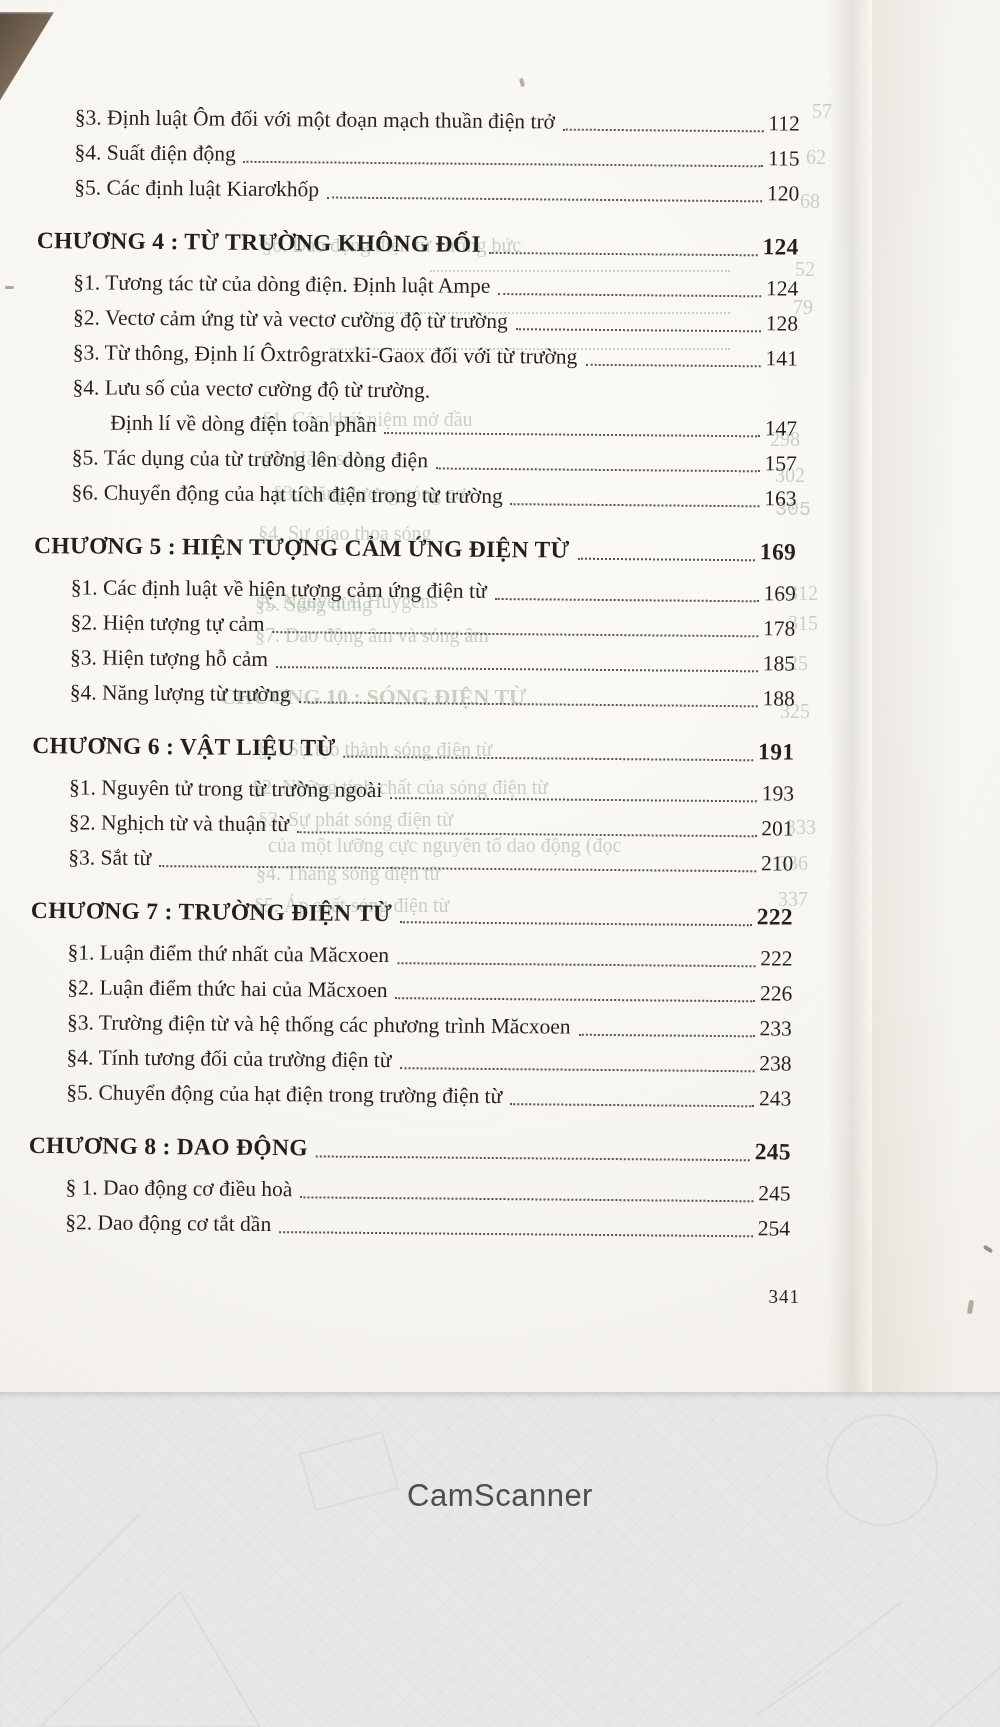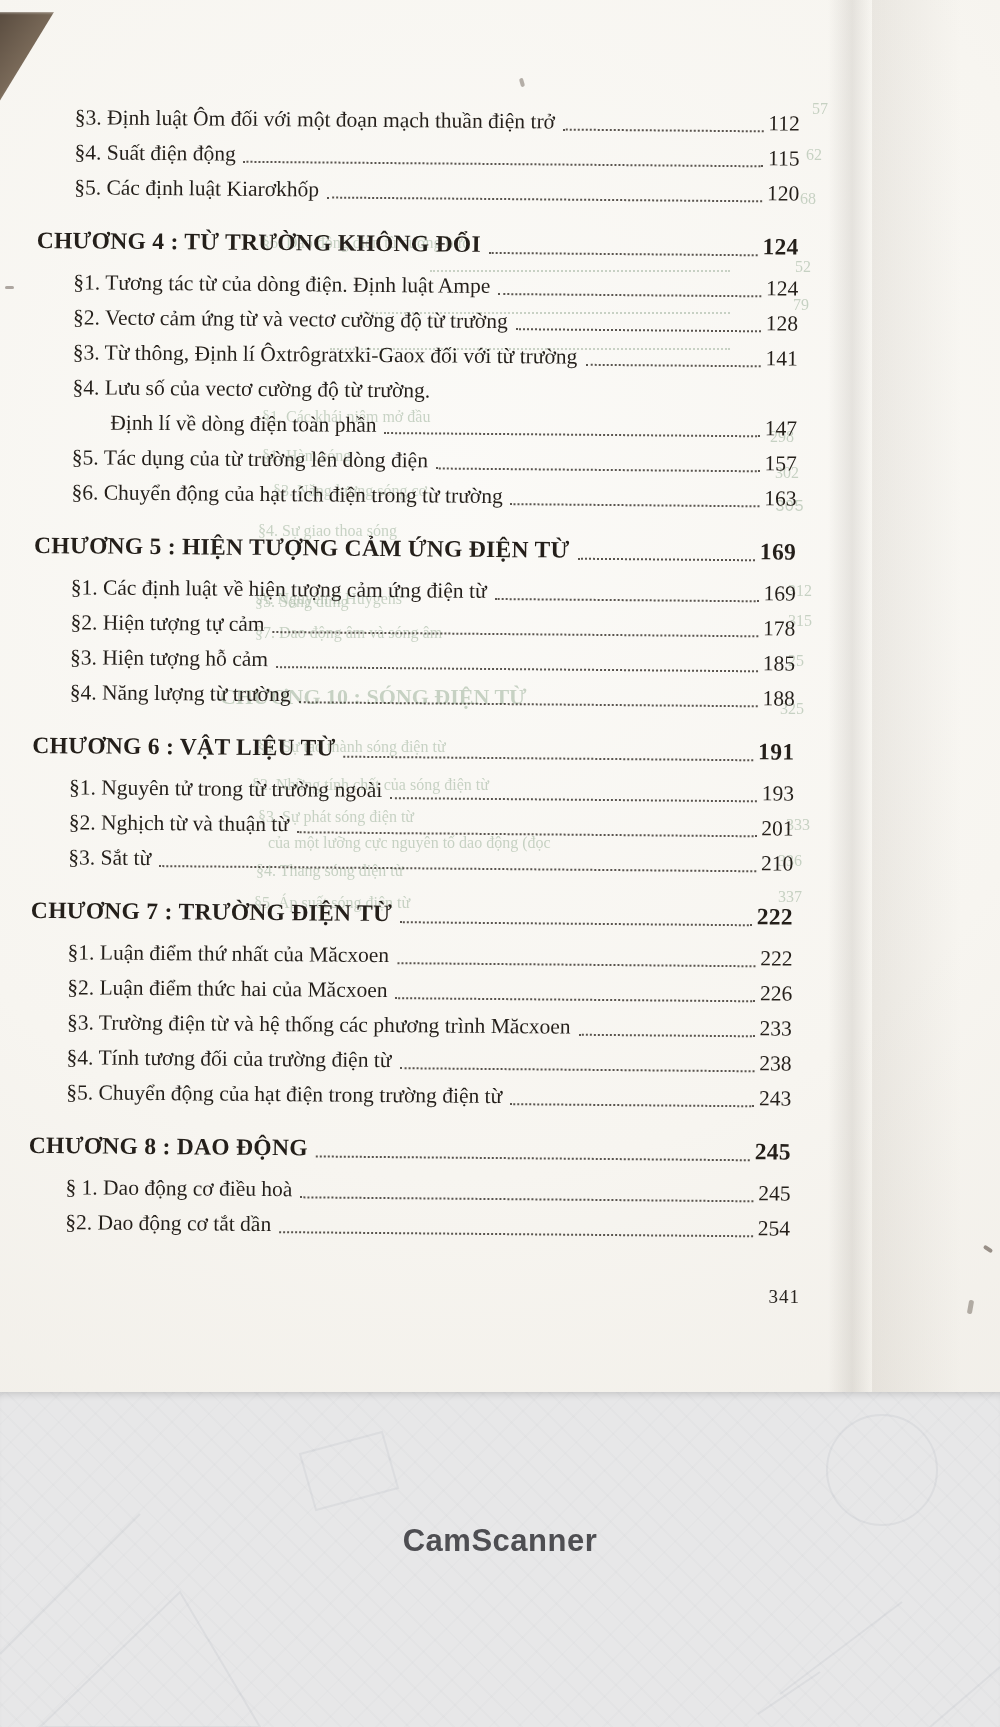"57" .ghost { font-size: 16px -> 20px }
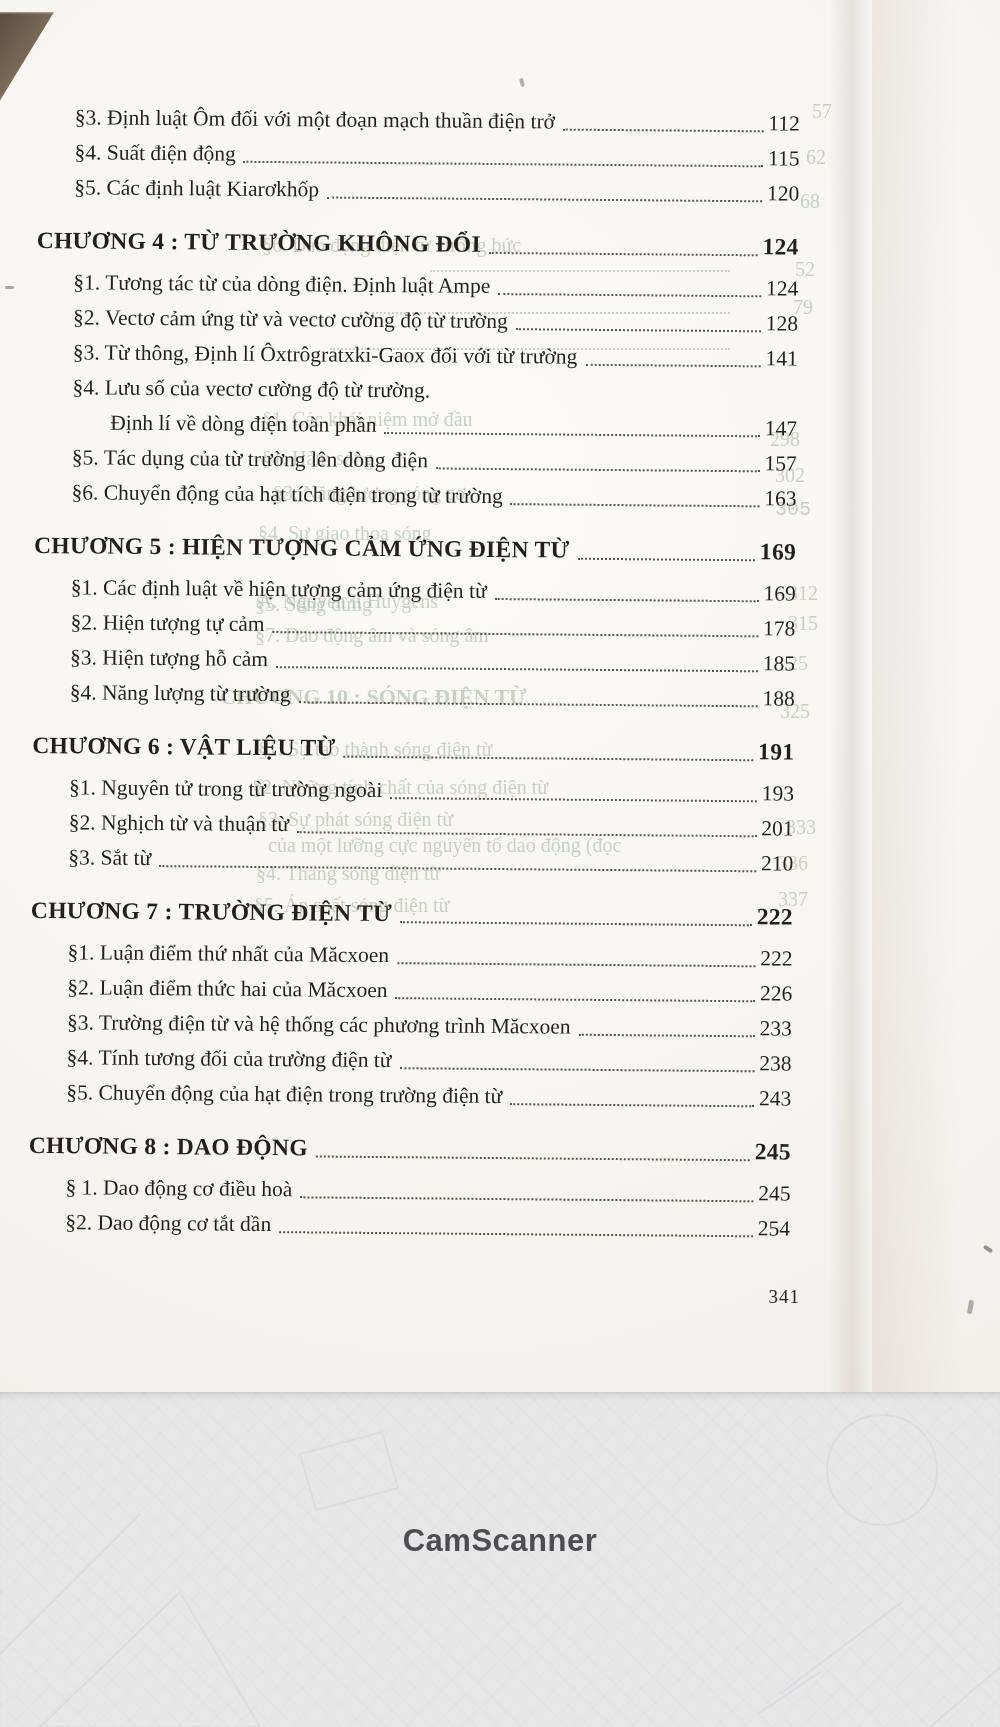"CamScanner" .wordmark { font-weight: 700 -> 400; margin-top: 45px -> none }
